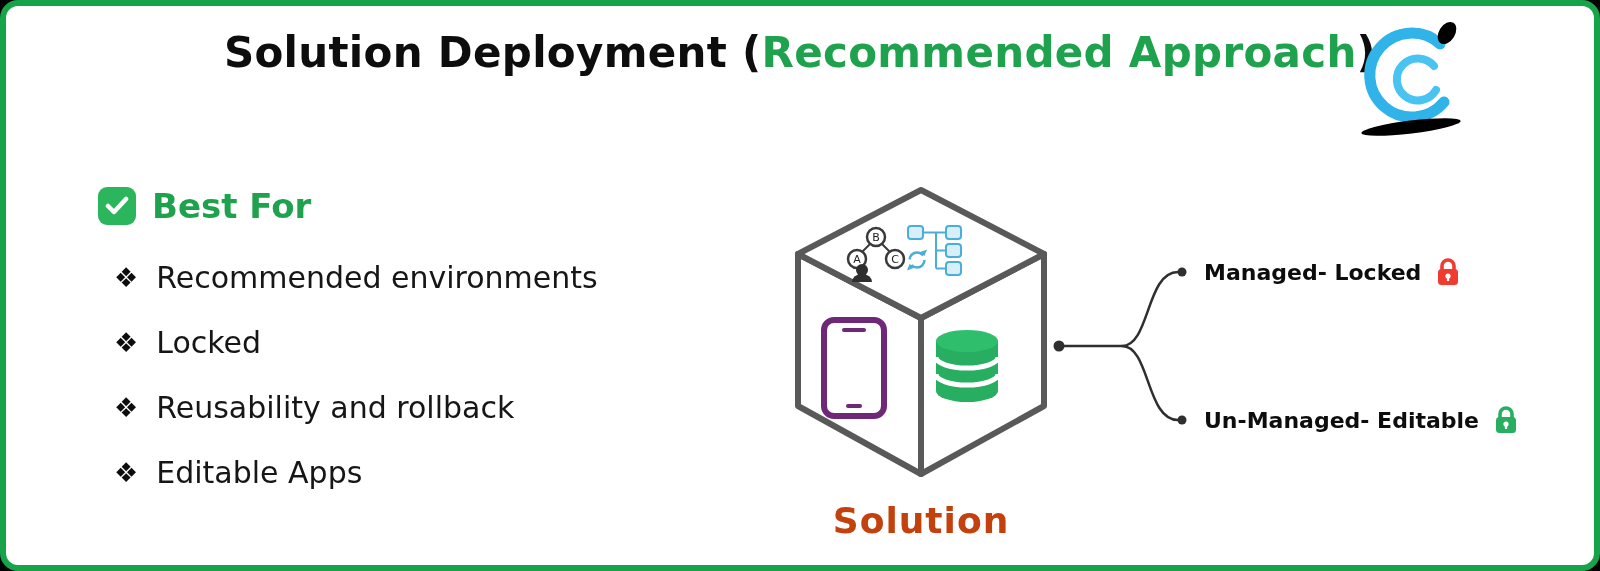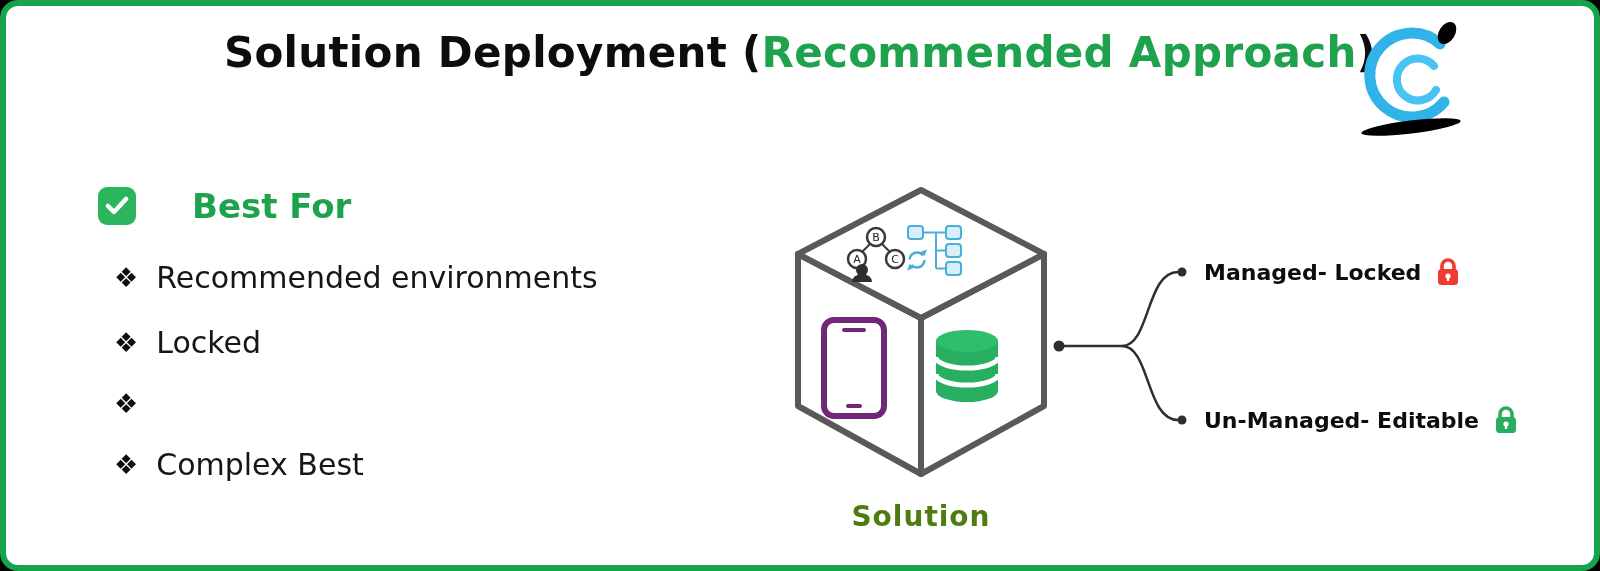"Best For" .bf-title { margin-left: 40px -> none }
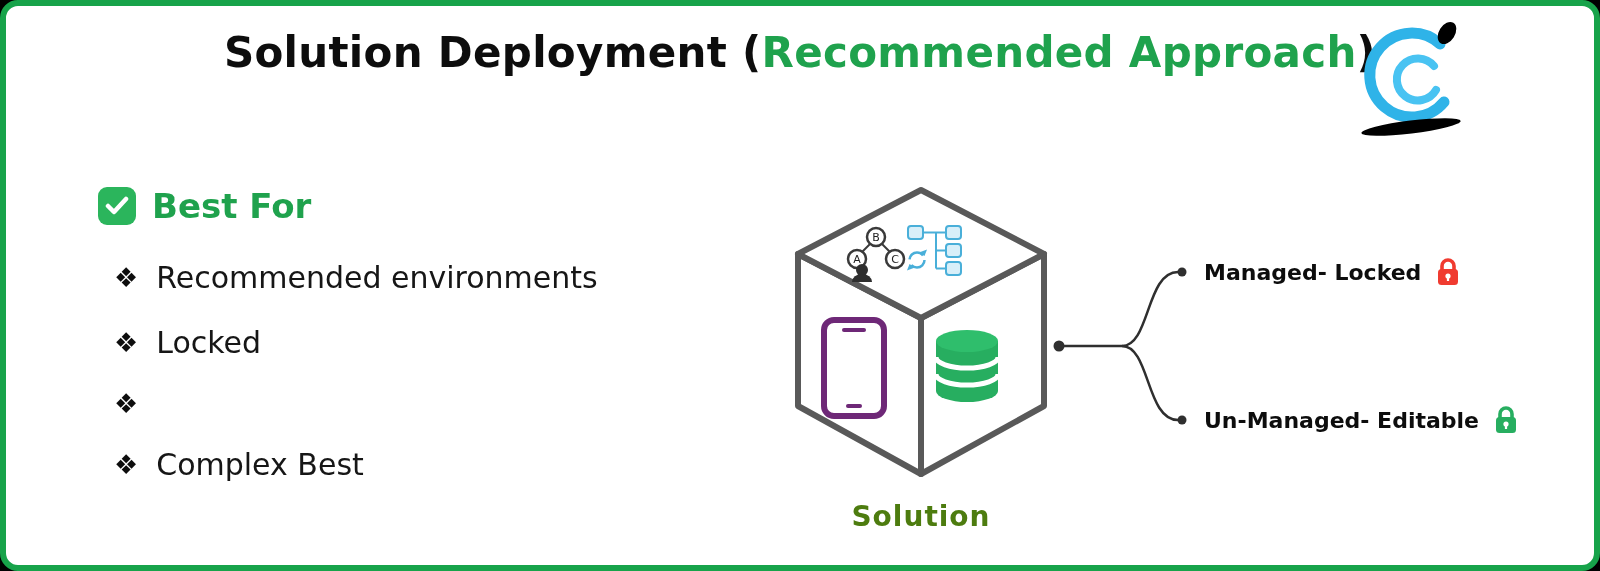"Reusability and rollback" span { html: none -> <span>Reusability and rollback</span> }
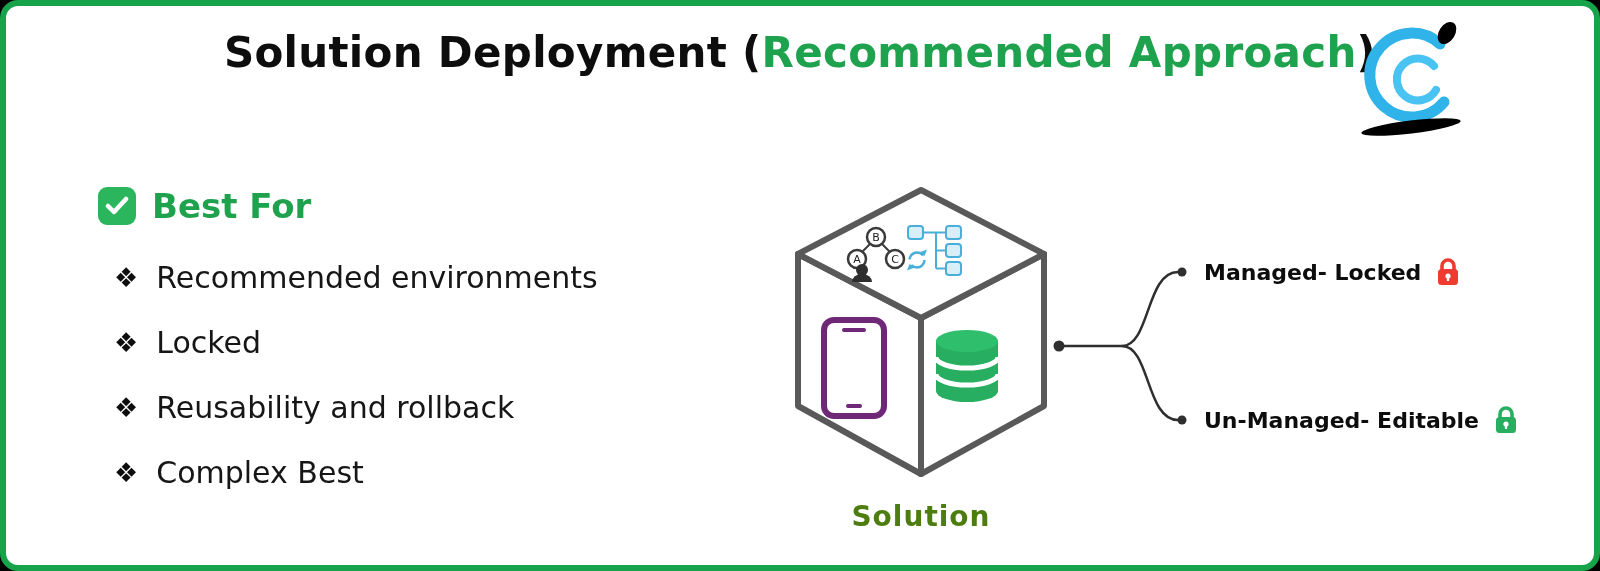"Complex Best" span { text: Complex Best -> Editable Apps }
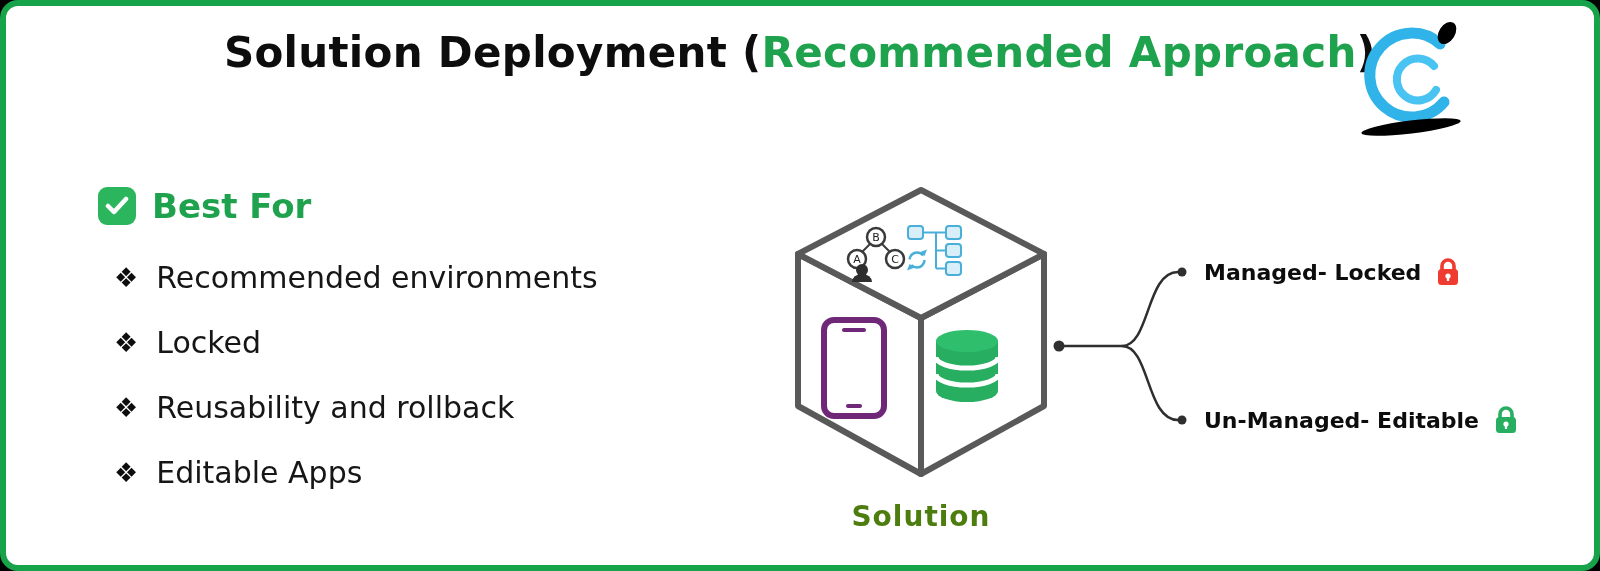"Solution" .solution-label { color: #4d7c0f -> #c2410c; font-size: 28px -> 36px }
